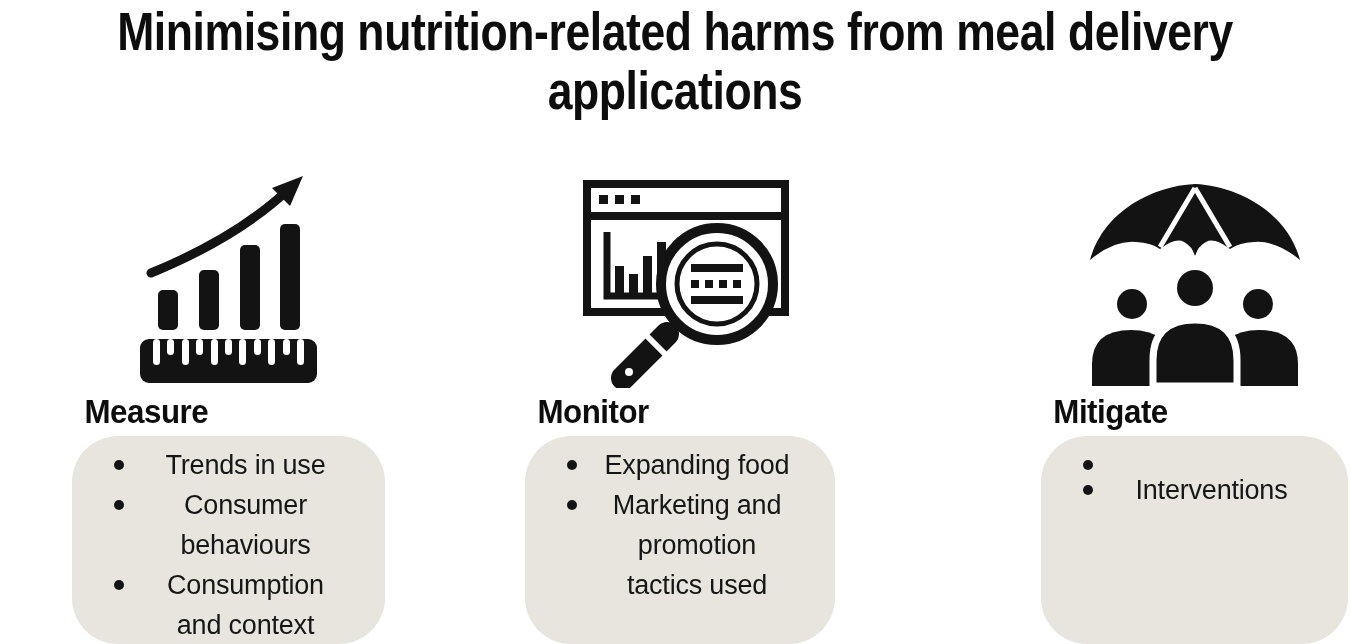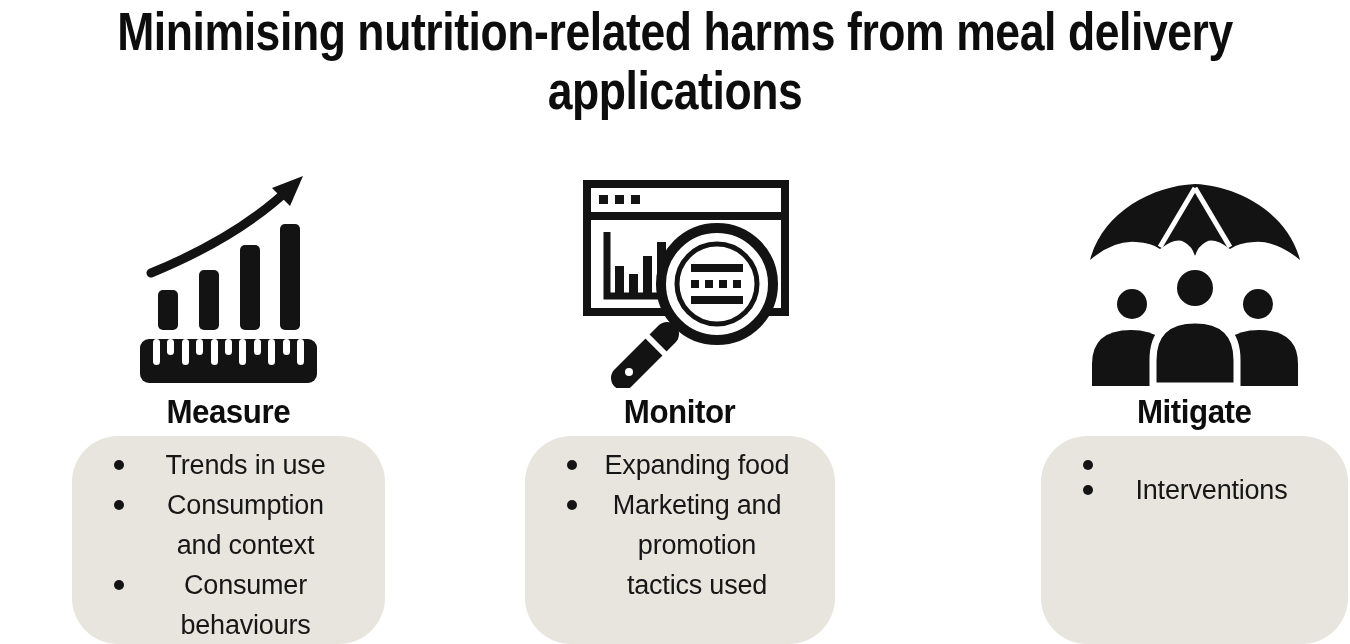"Measure" .col { align-items: center -> none }
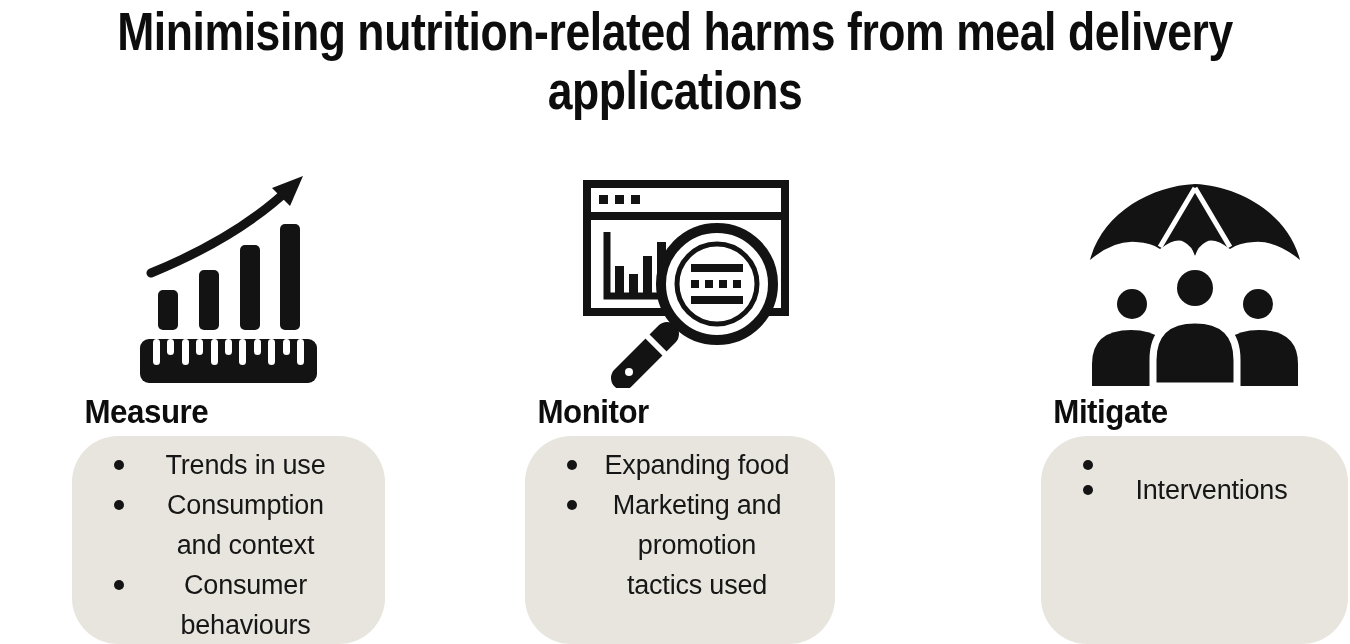"Consumption" div.item { order: before "Consumer" -> after "Consumer" }
